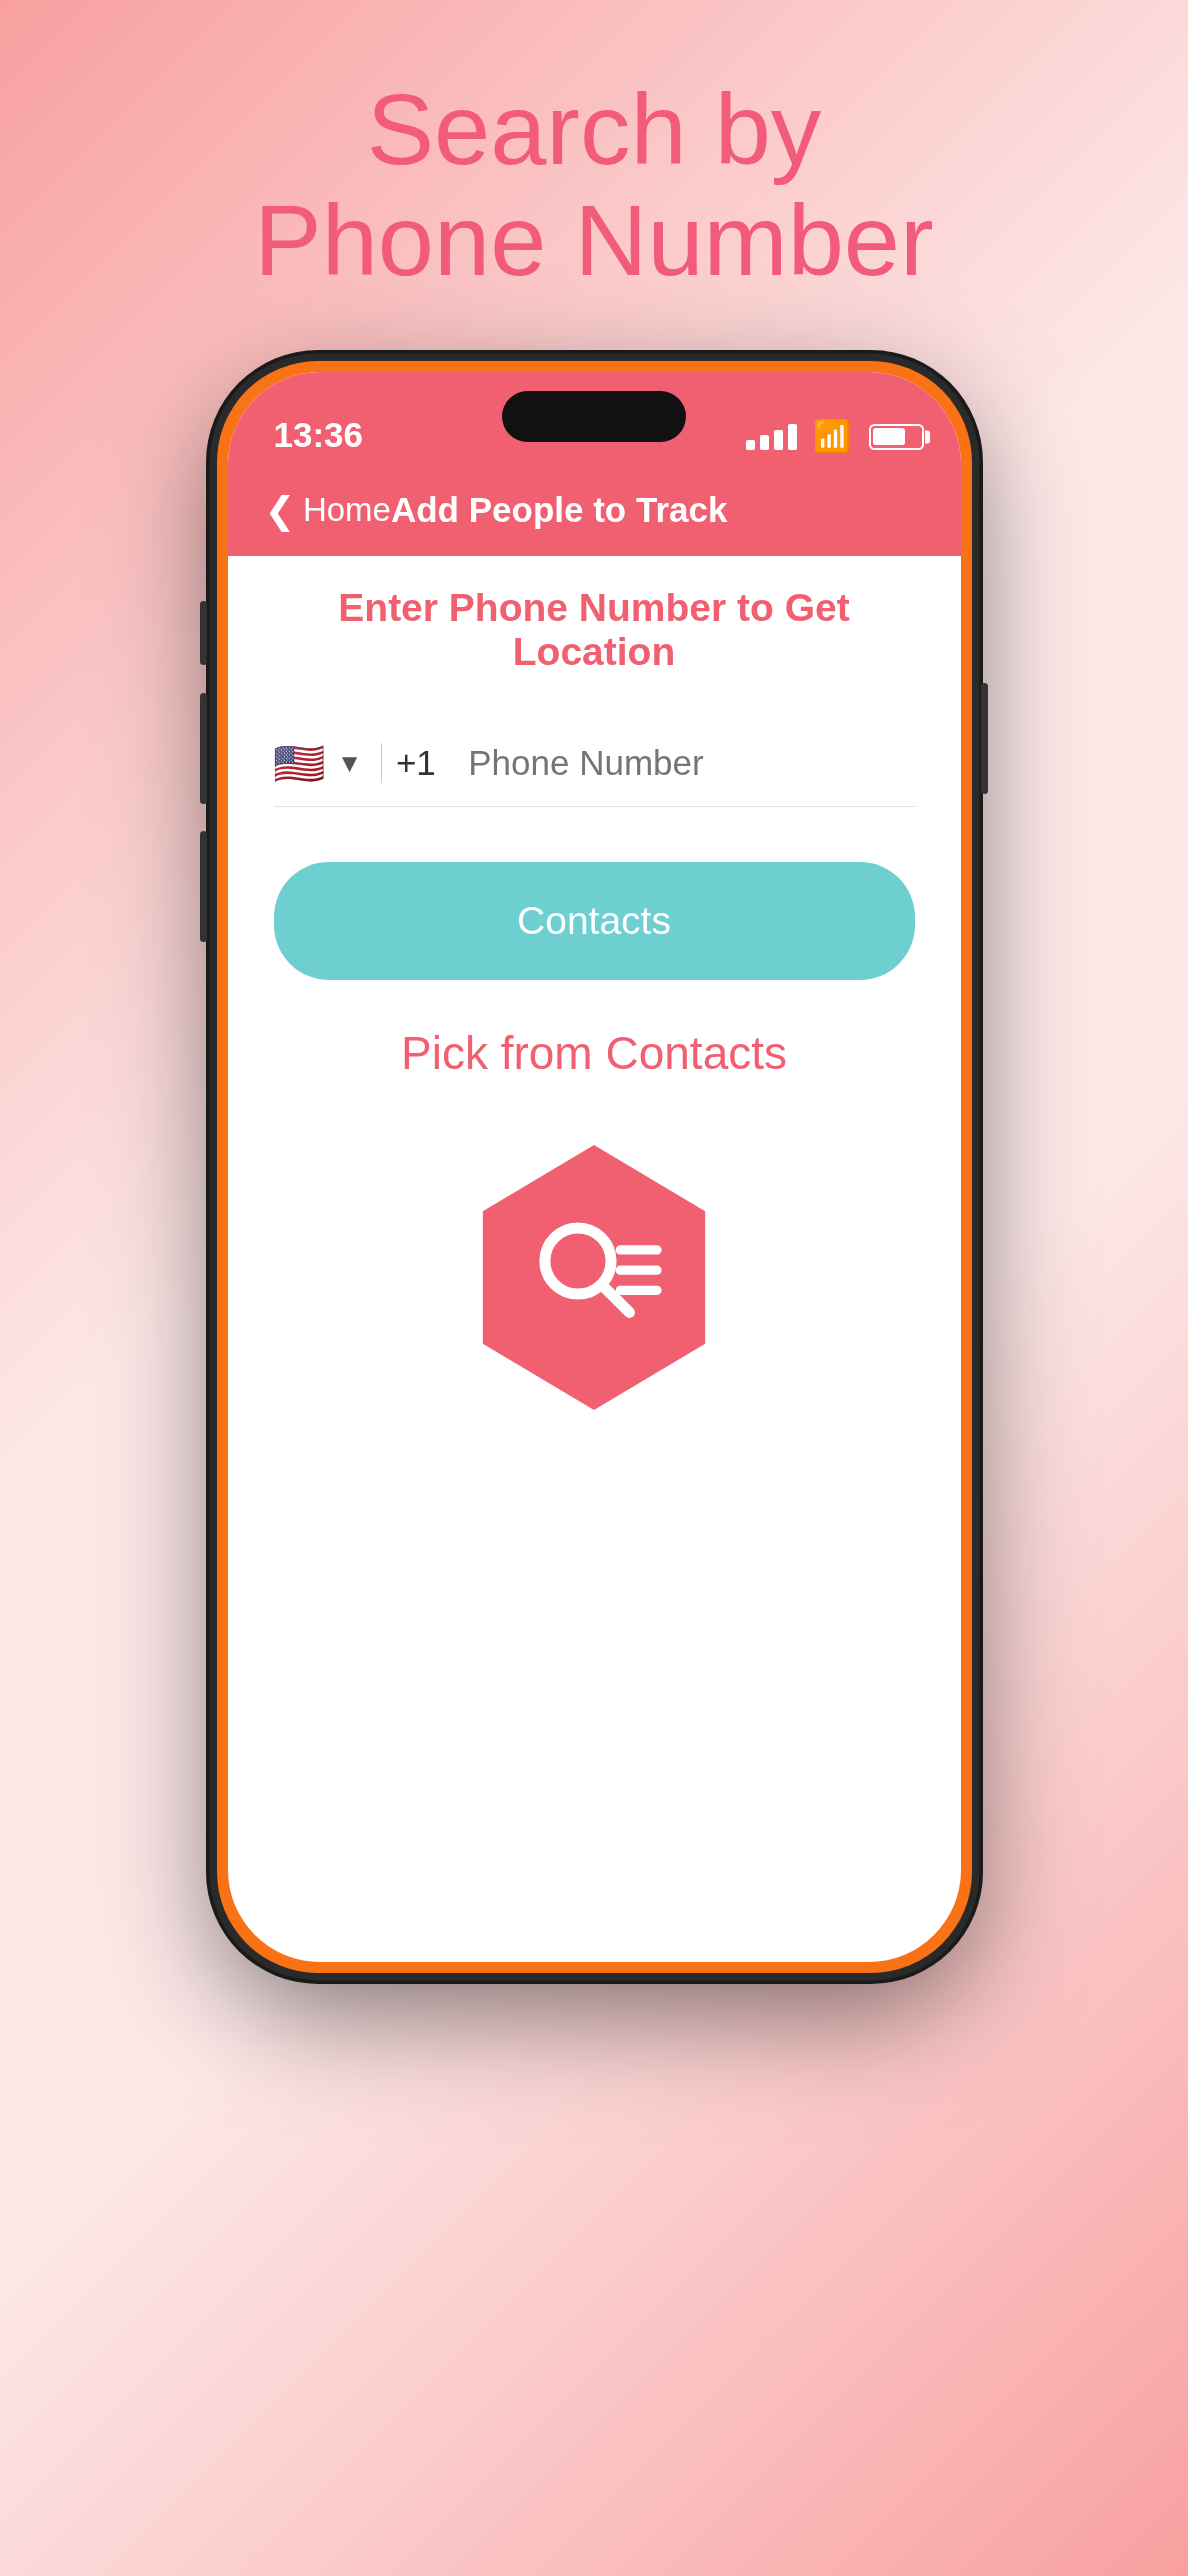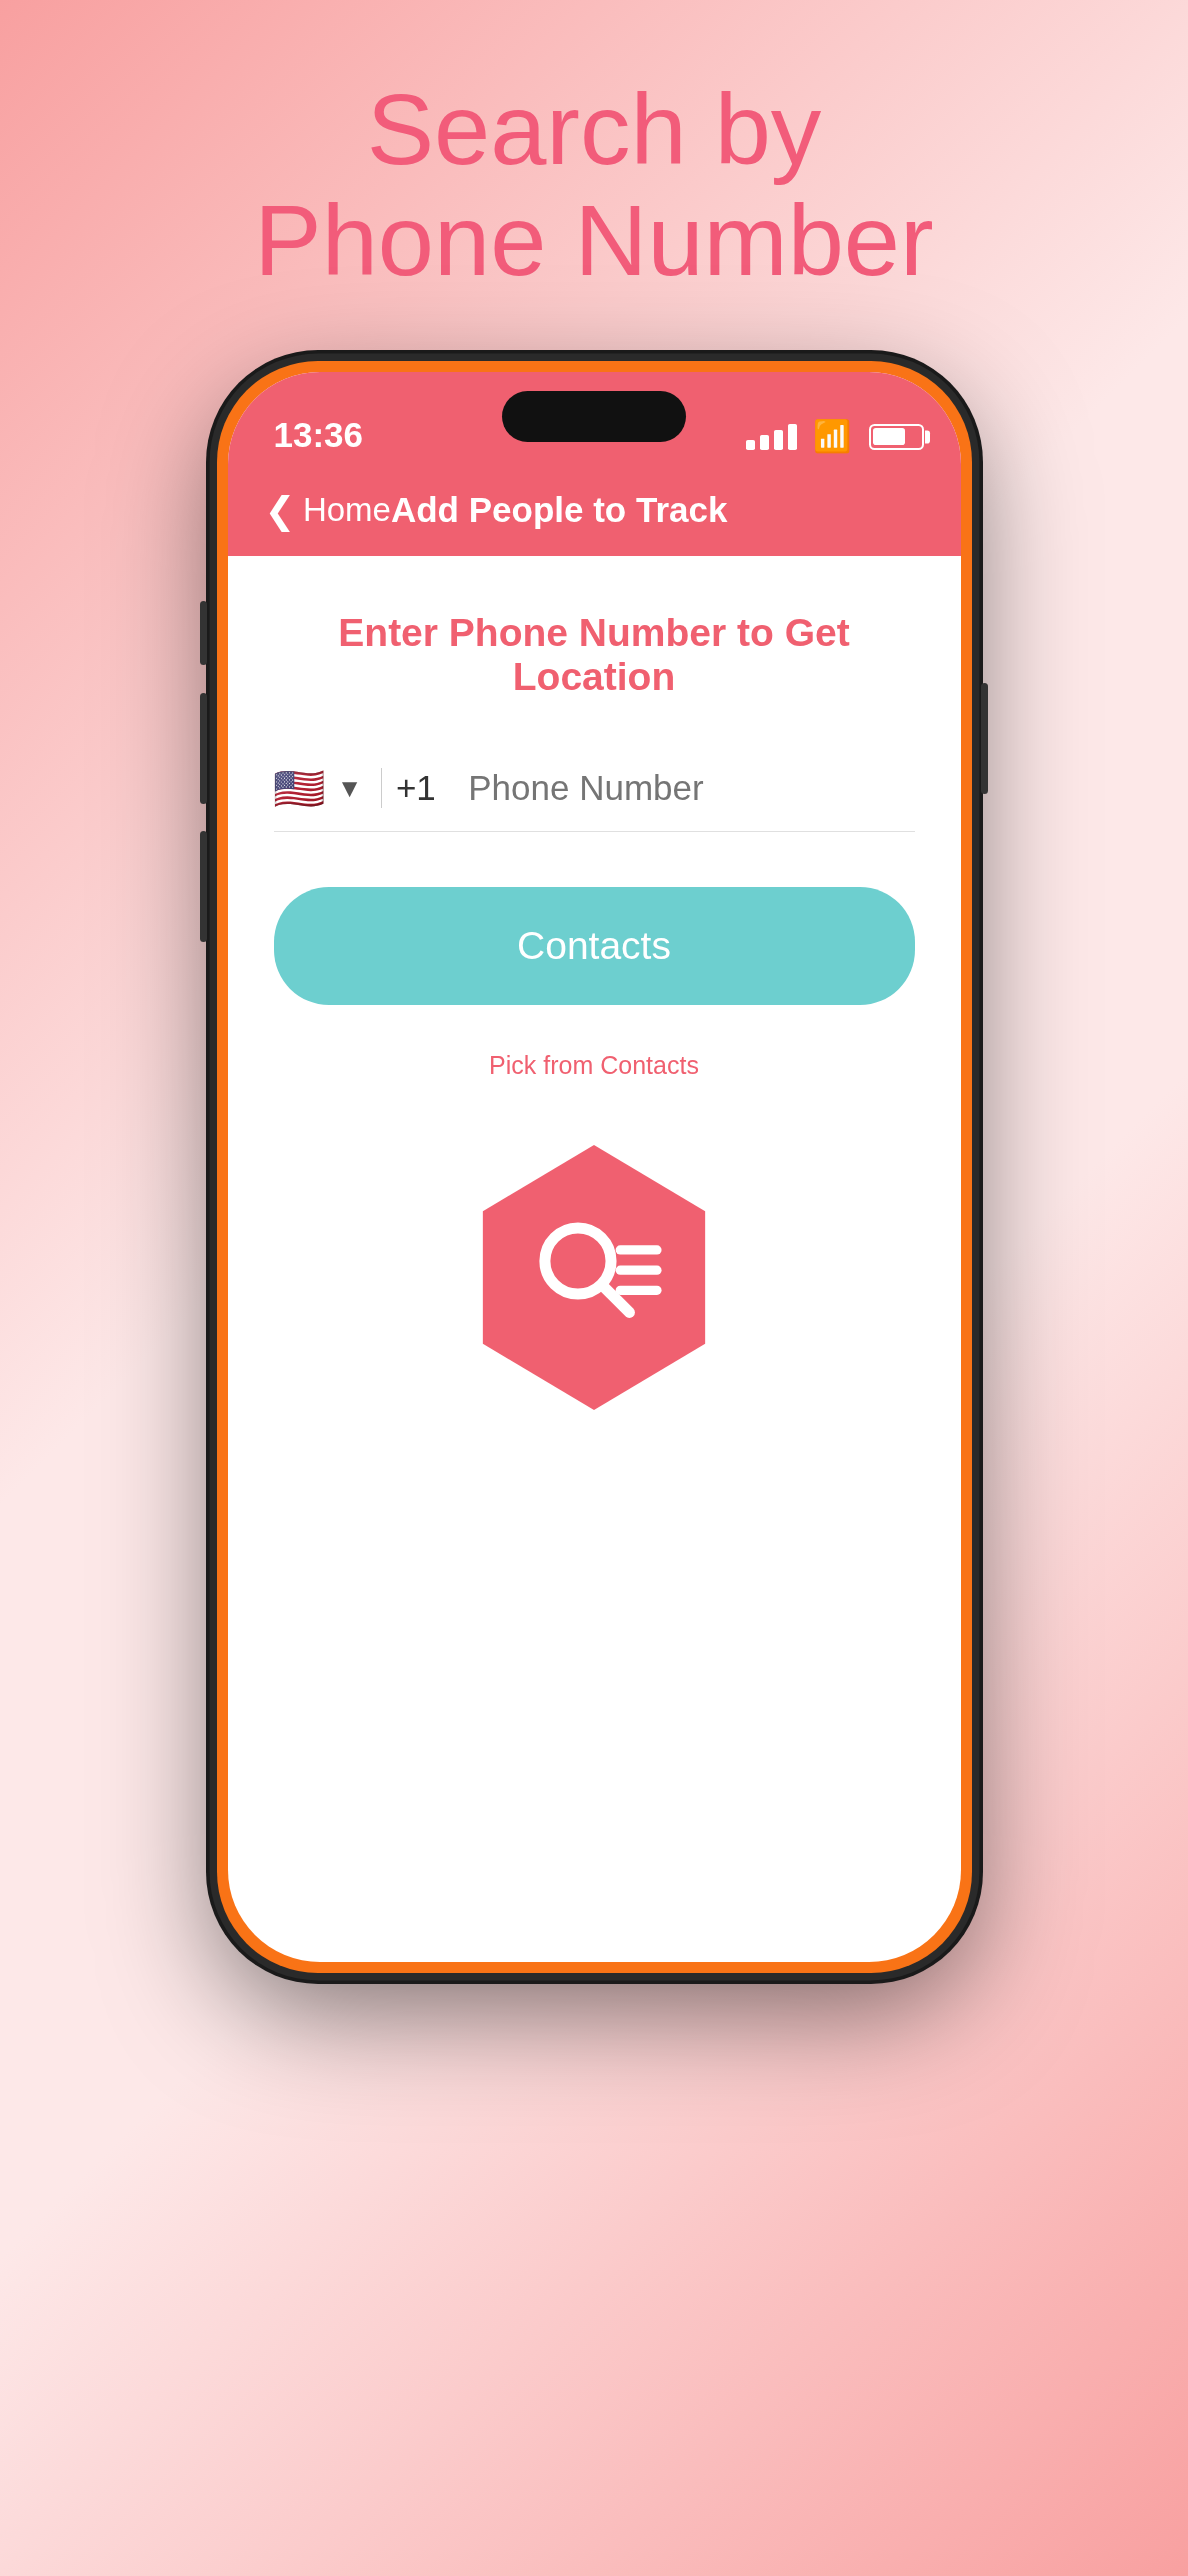"Enter Phone Number to Get" .content-area { padding: 55px 46px -> 30px 46px }
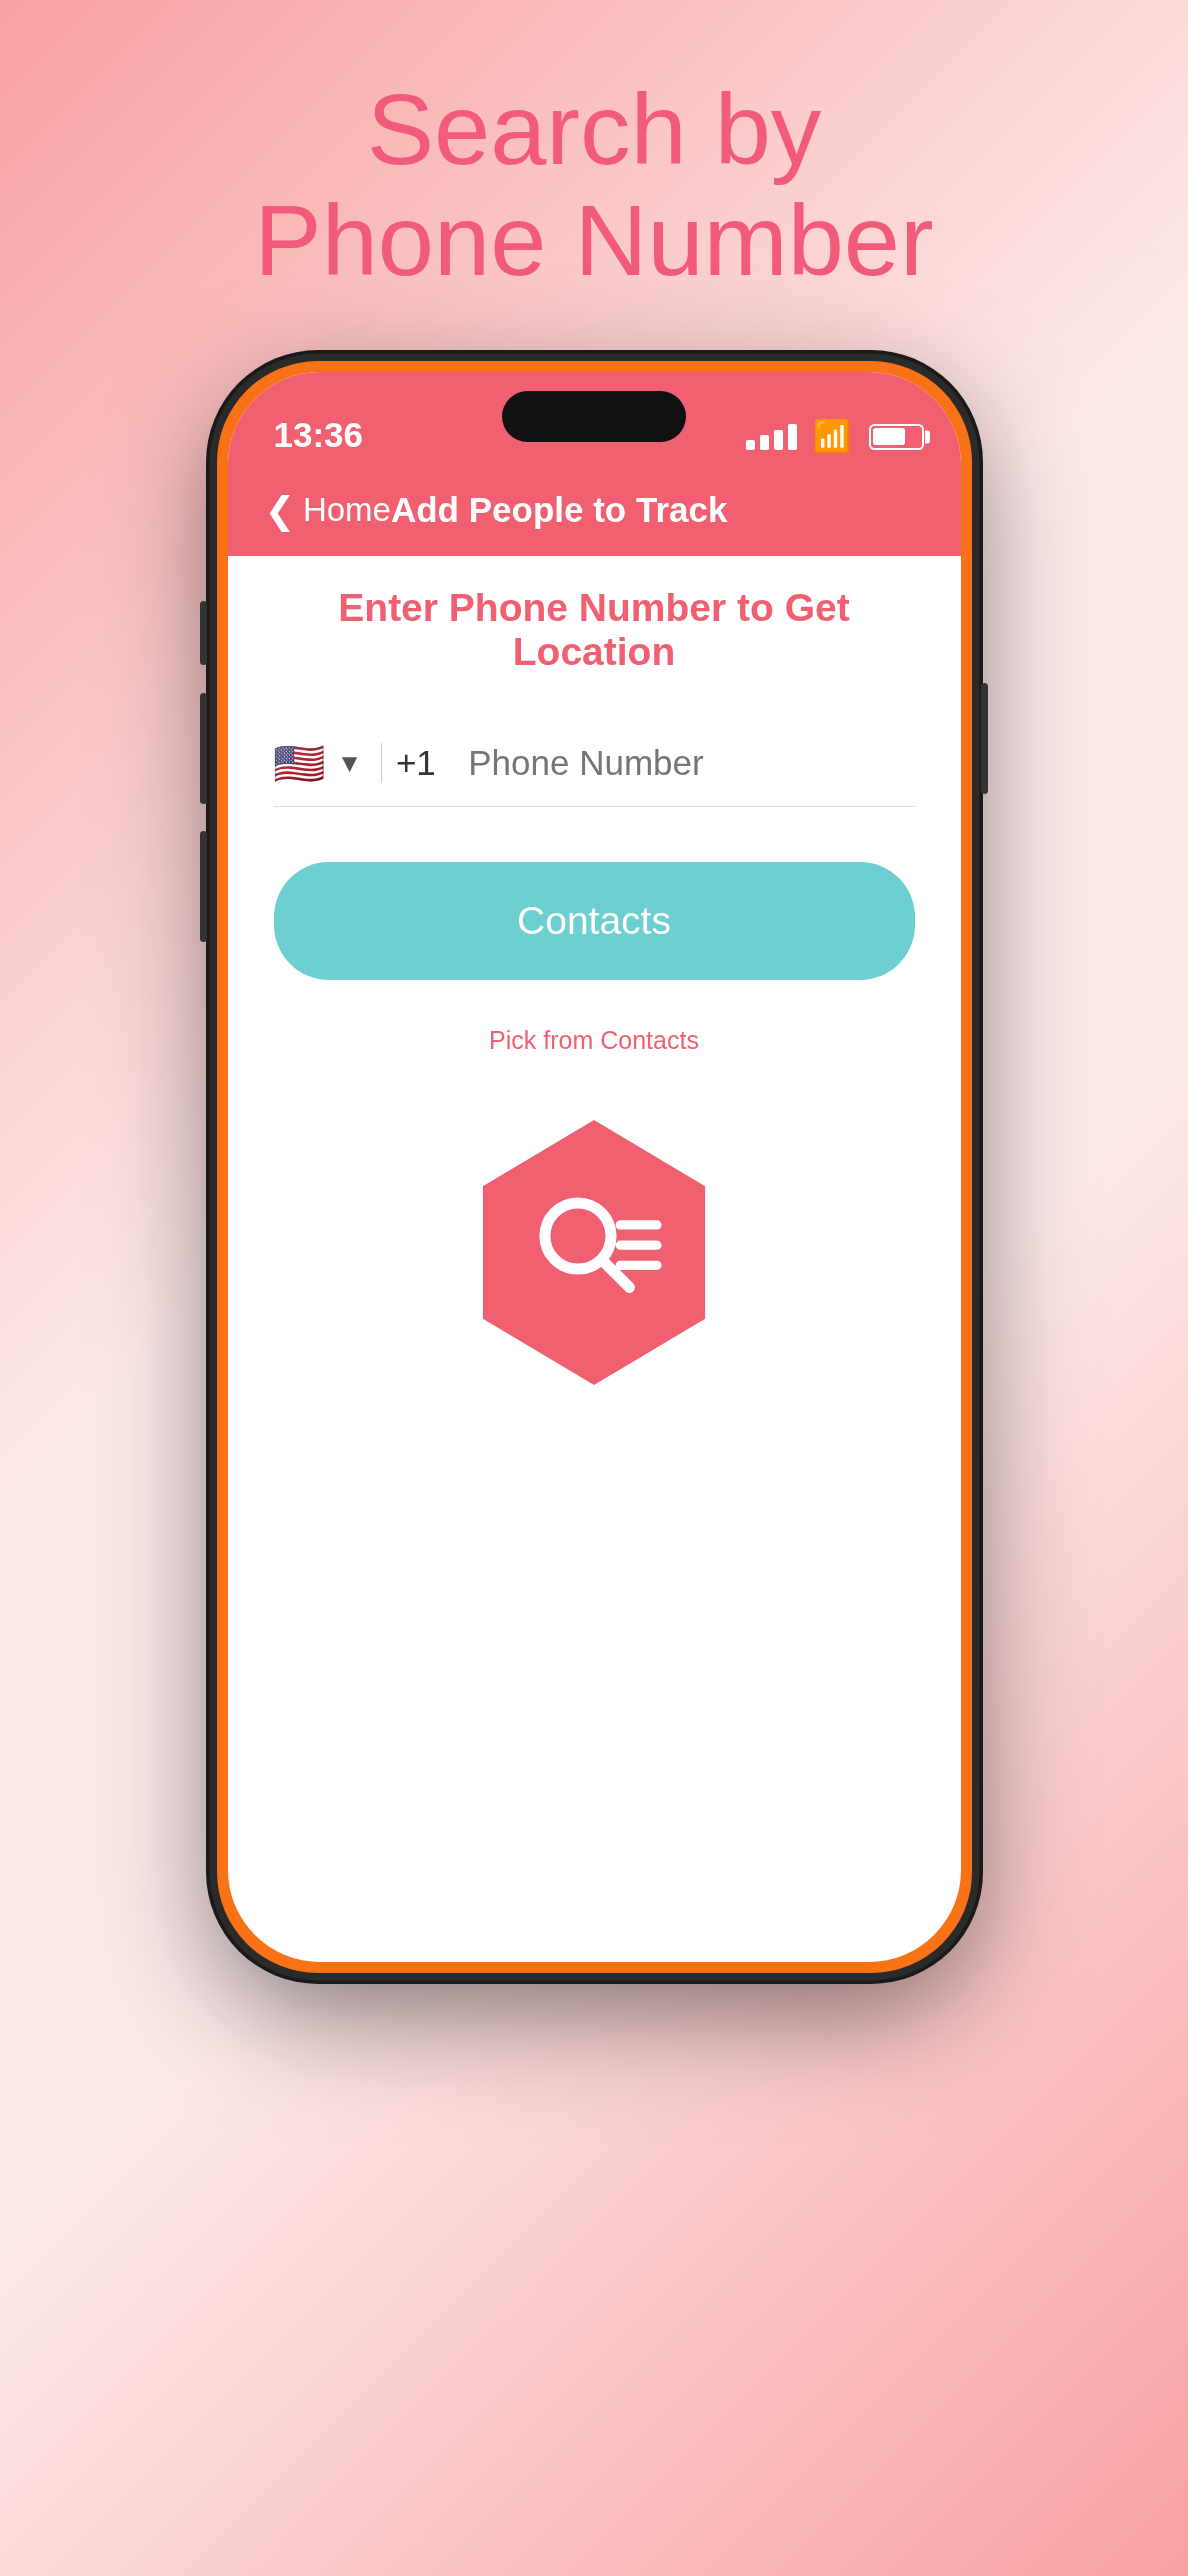"Pick from Contacts" .pick-contacts { font-size: 25px -> 46px }
